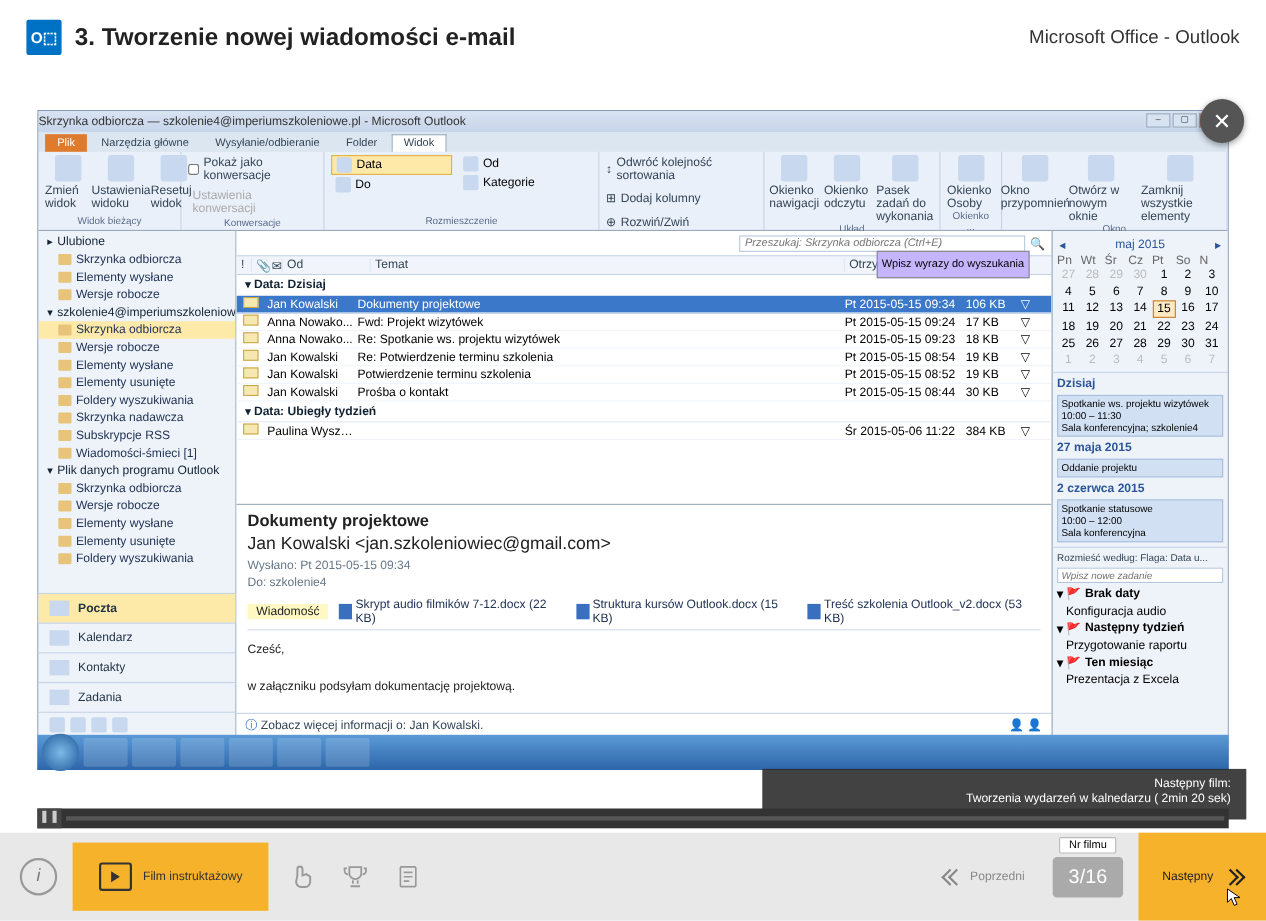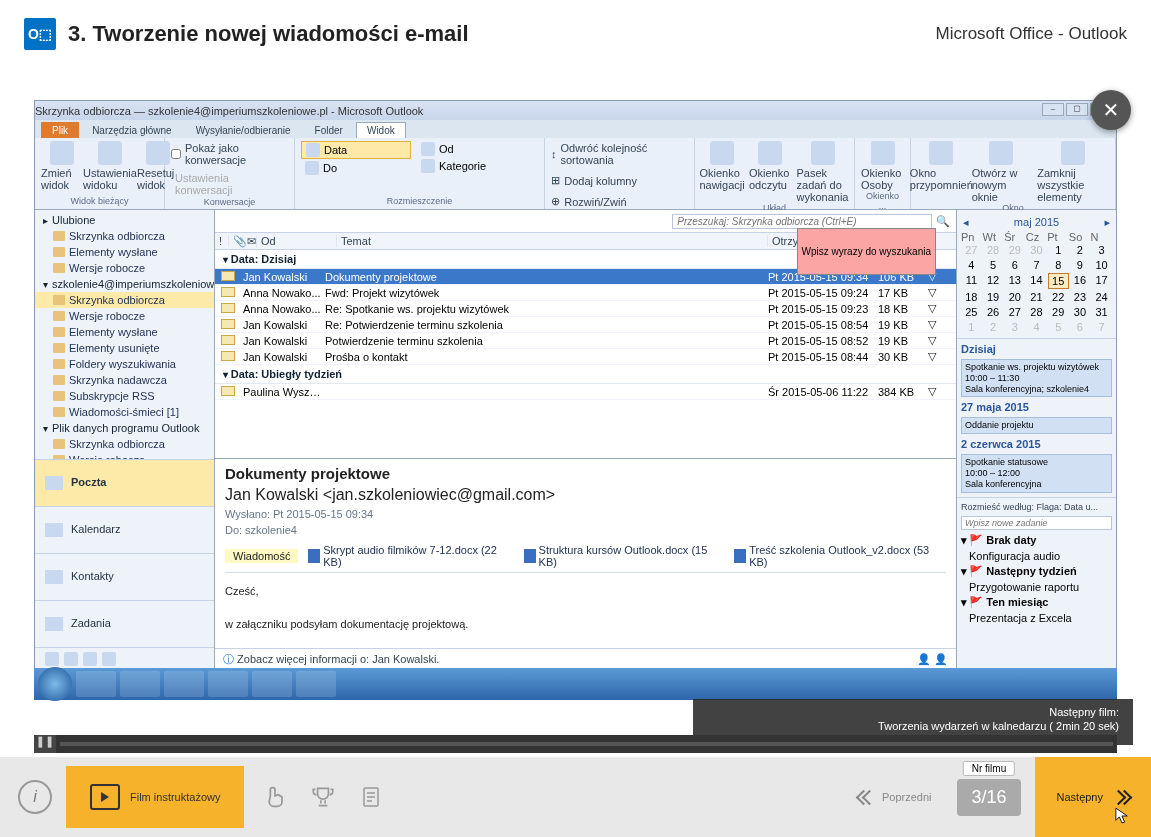"Wpisz wyrazy do wyszukania" .tooltip { background: #fca5a5 -> #c4b5fd; padding: 17px 4px -> 6px 4px }
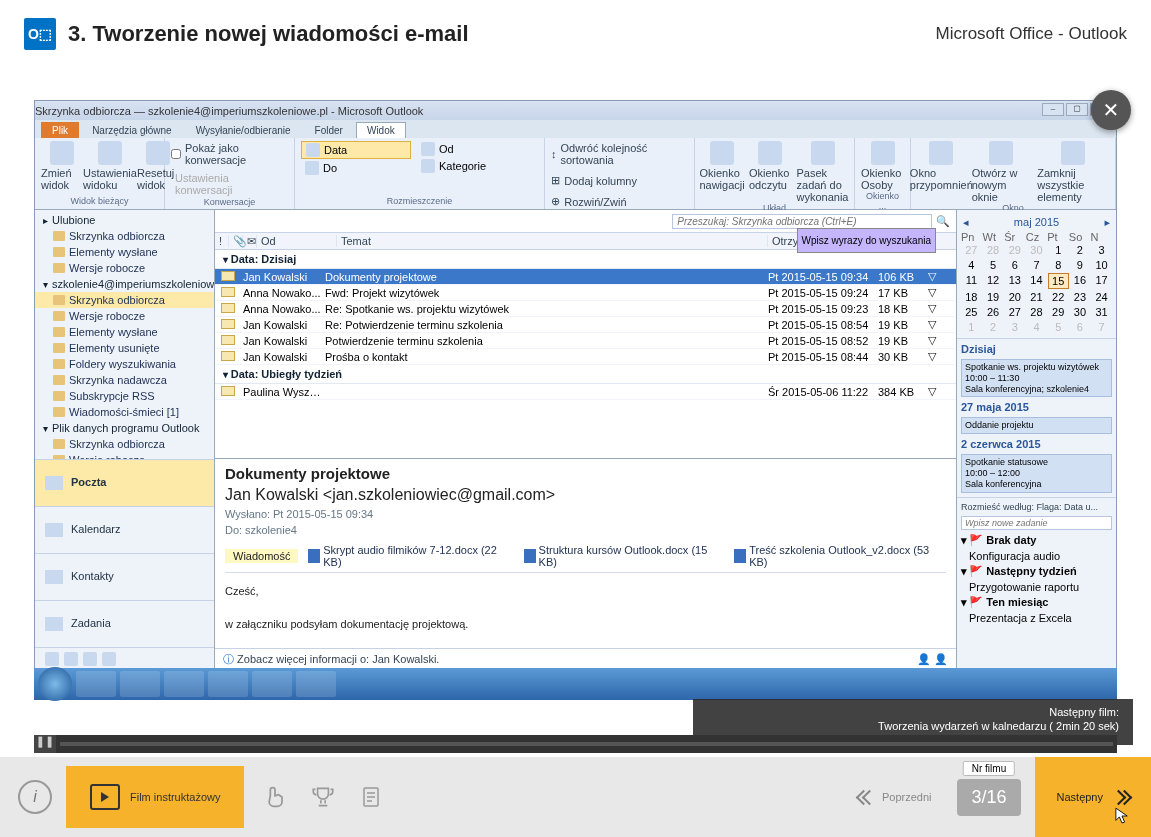"Poczta" .nav-bottom .nb { align-items: none -> center; padding: 16px 10px -> 6px 10px }
